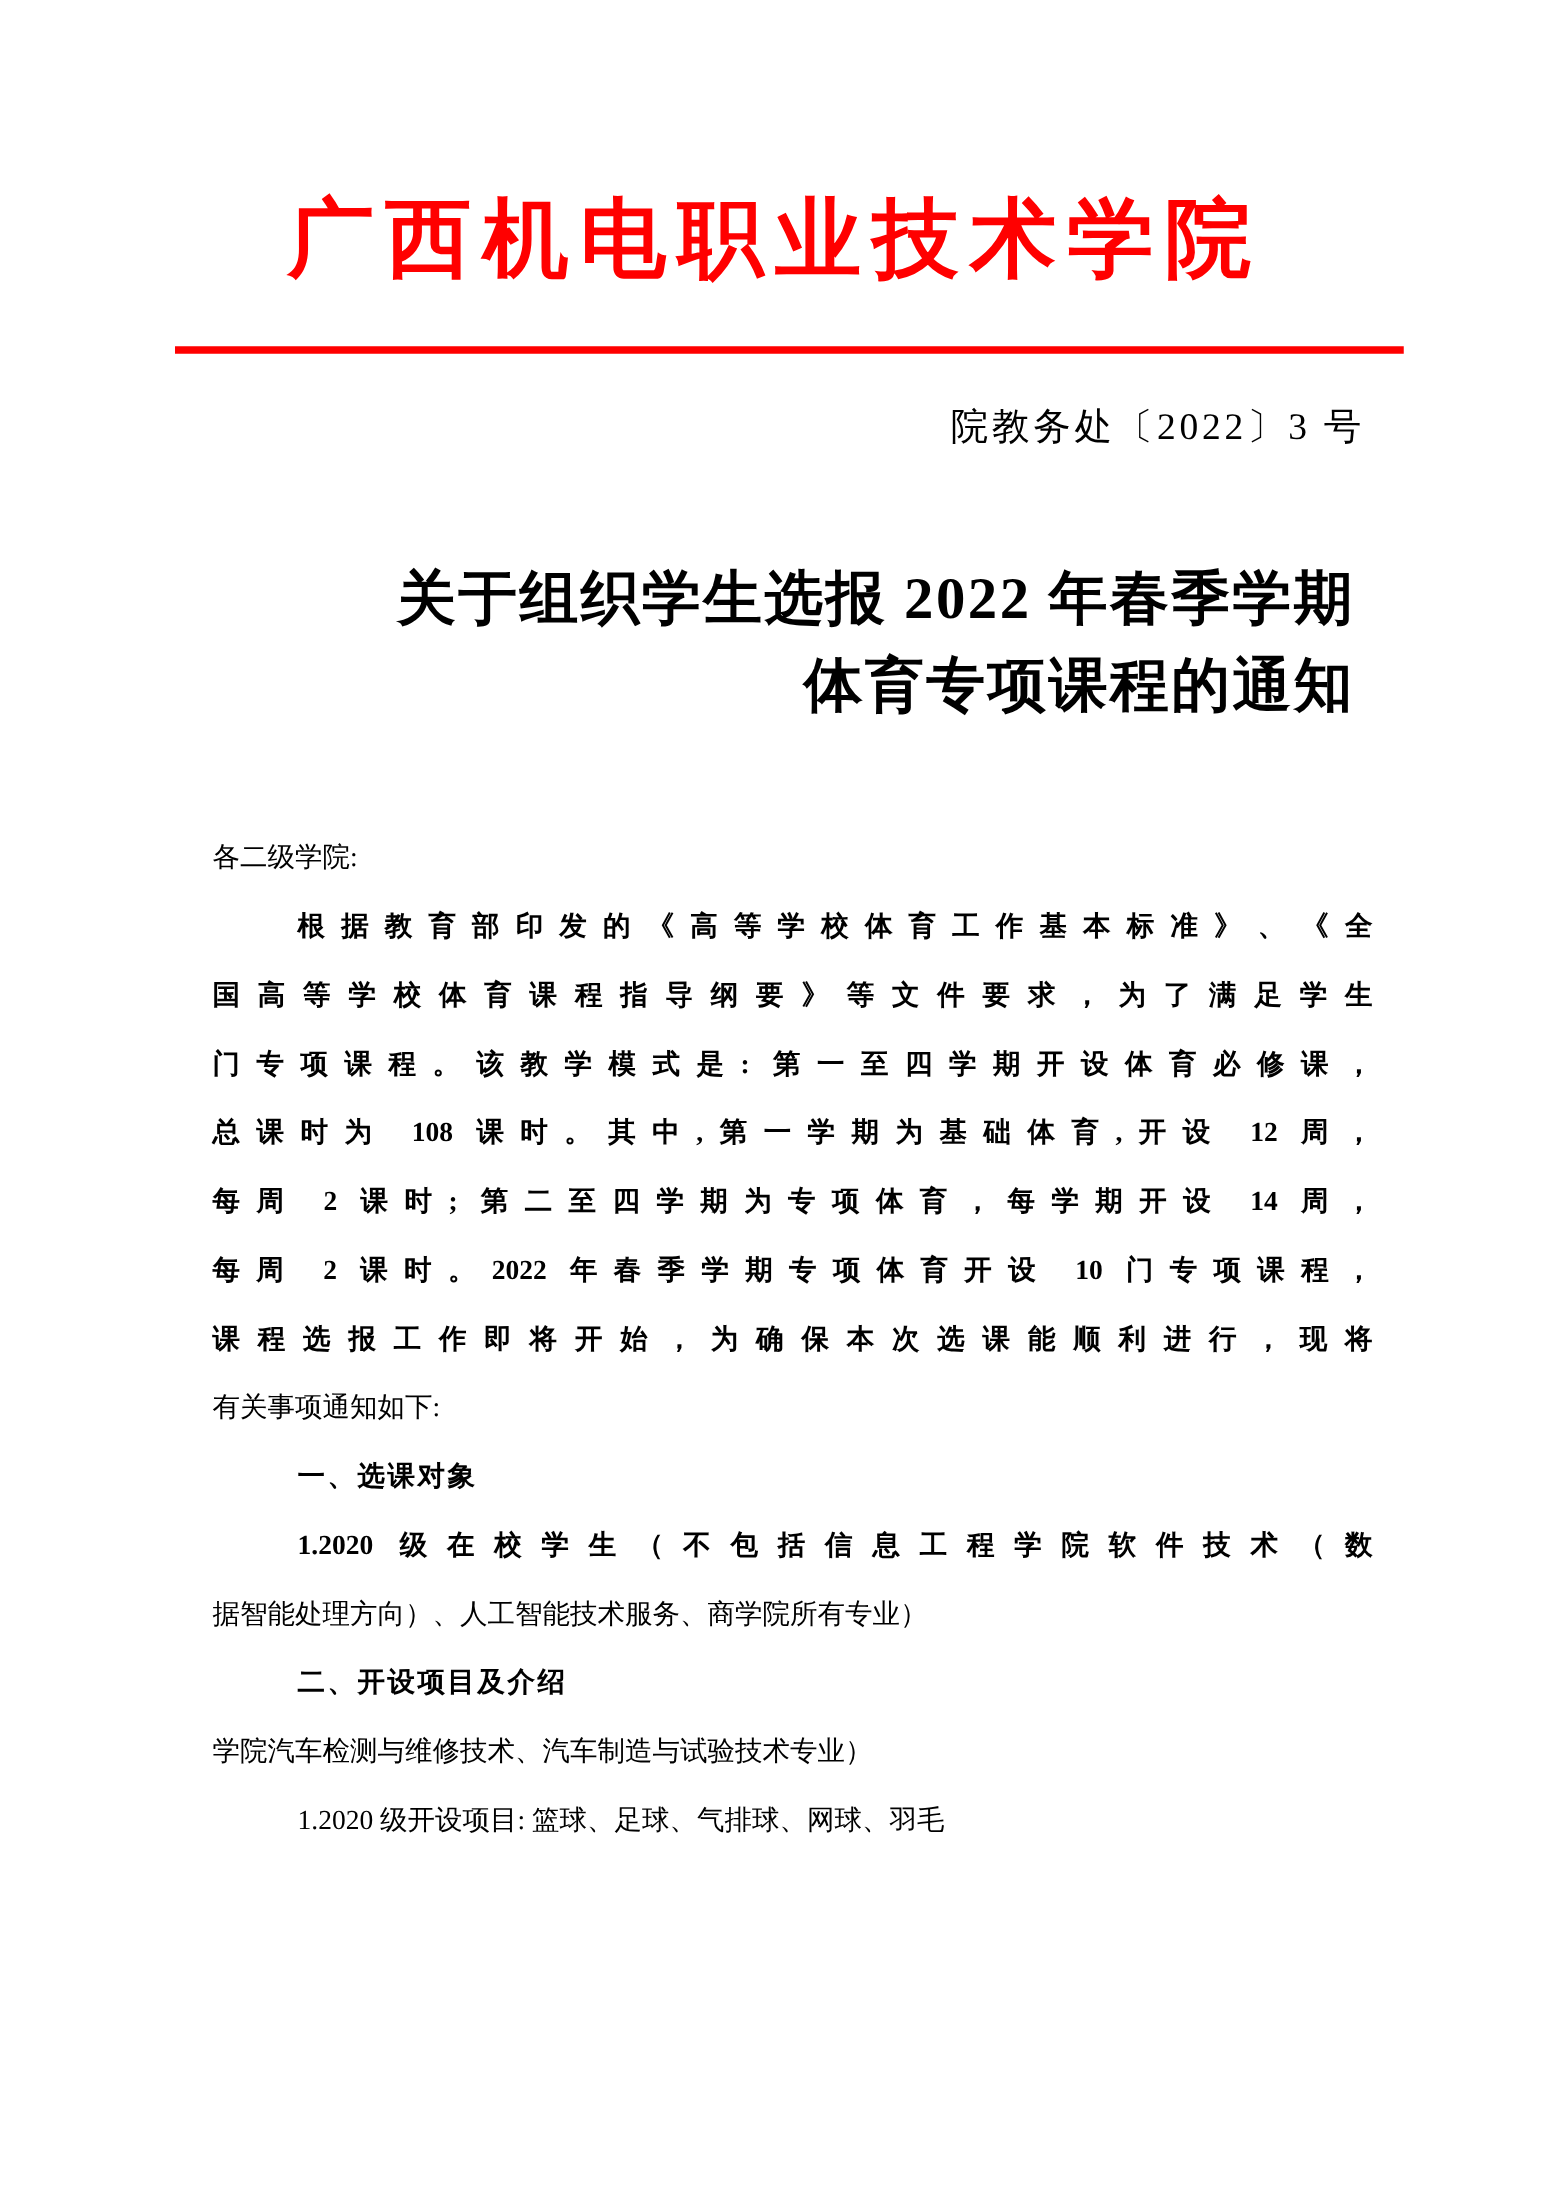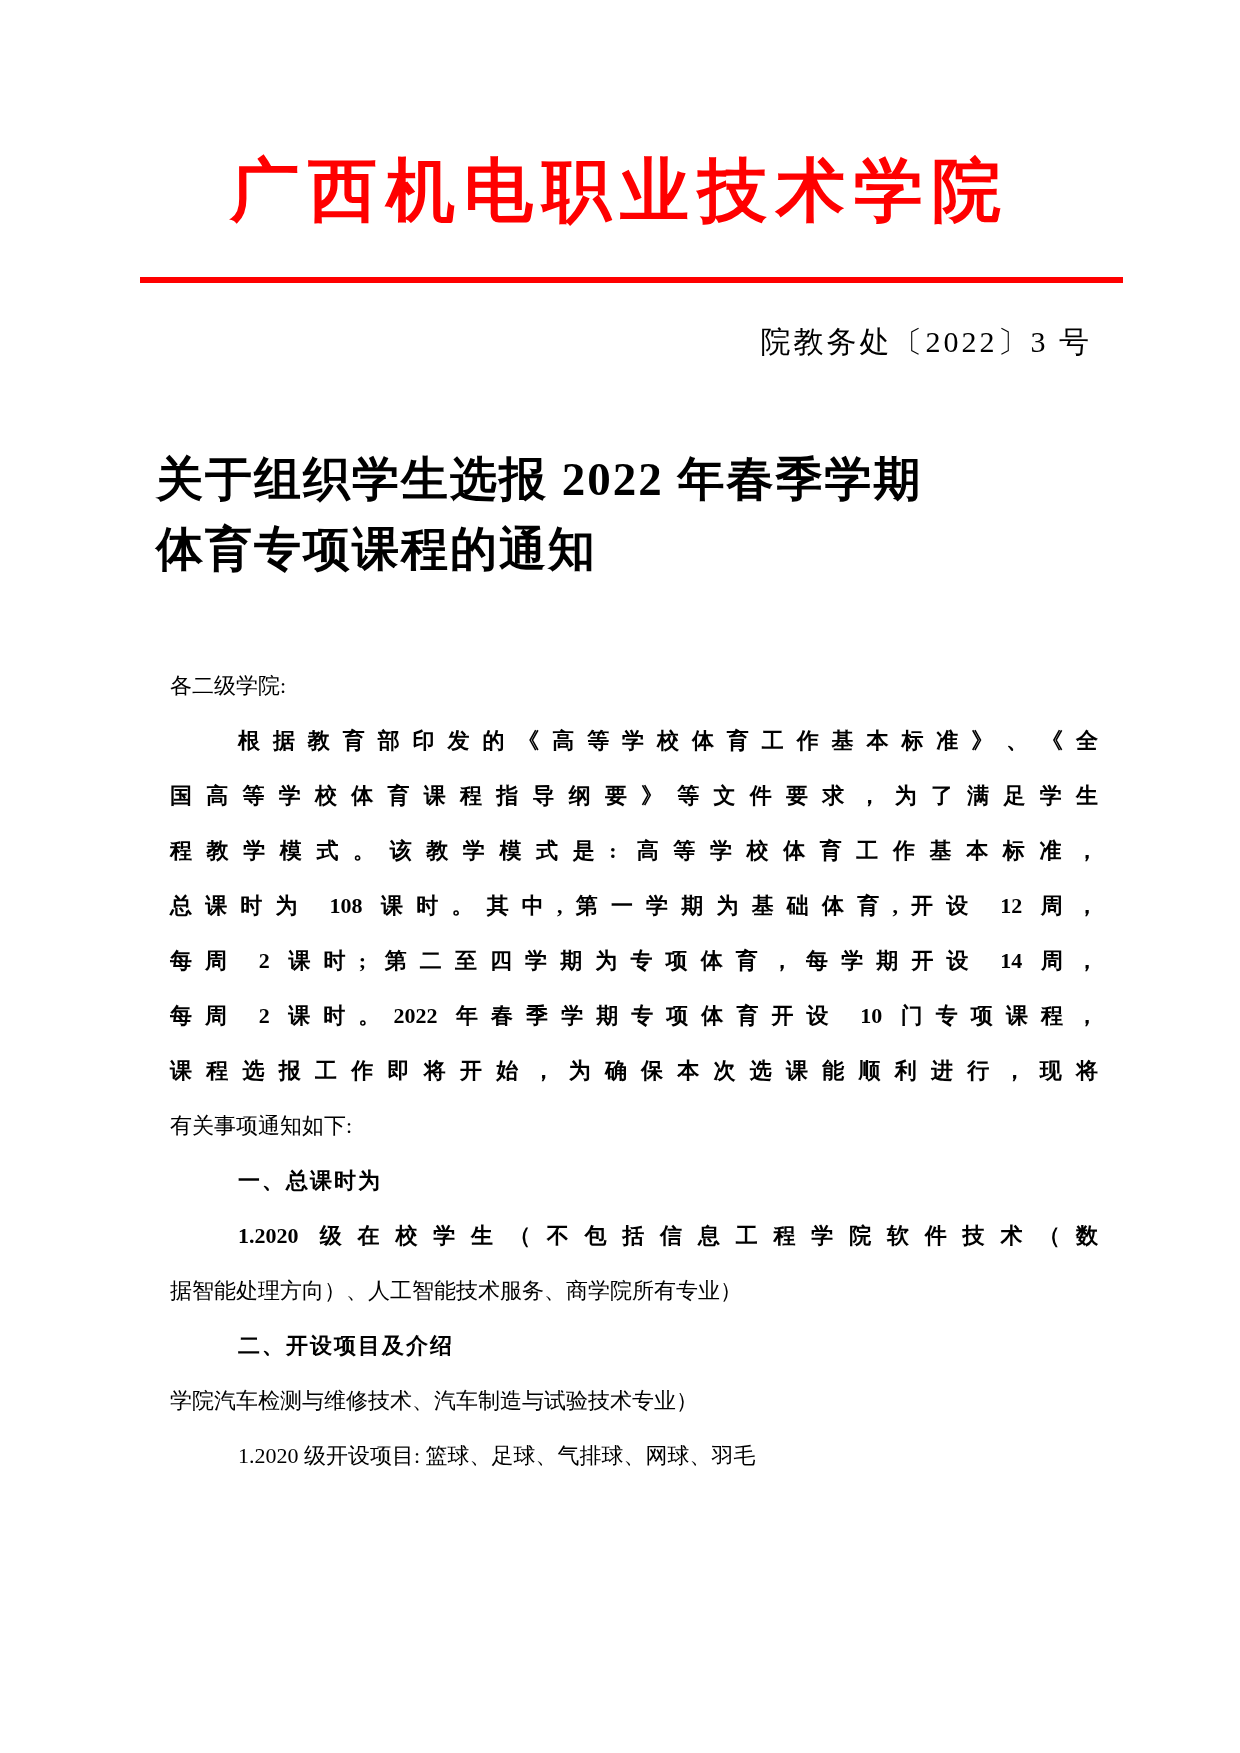"关于组织学生选报 2022 年春季学期" .notice-title { text-align: left -> right }
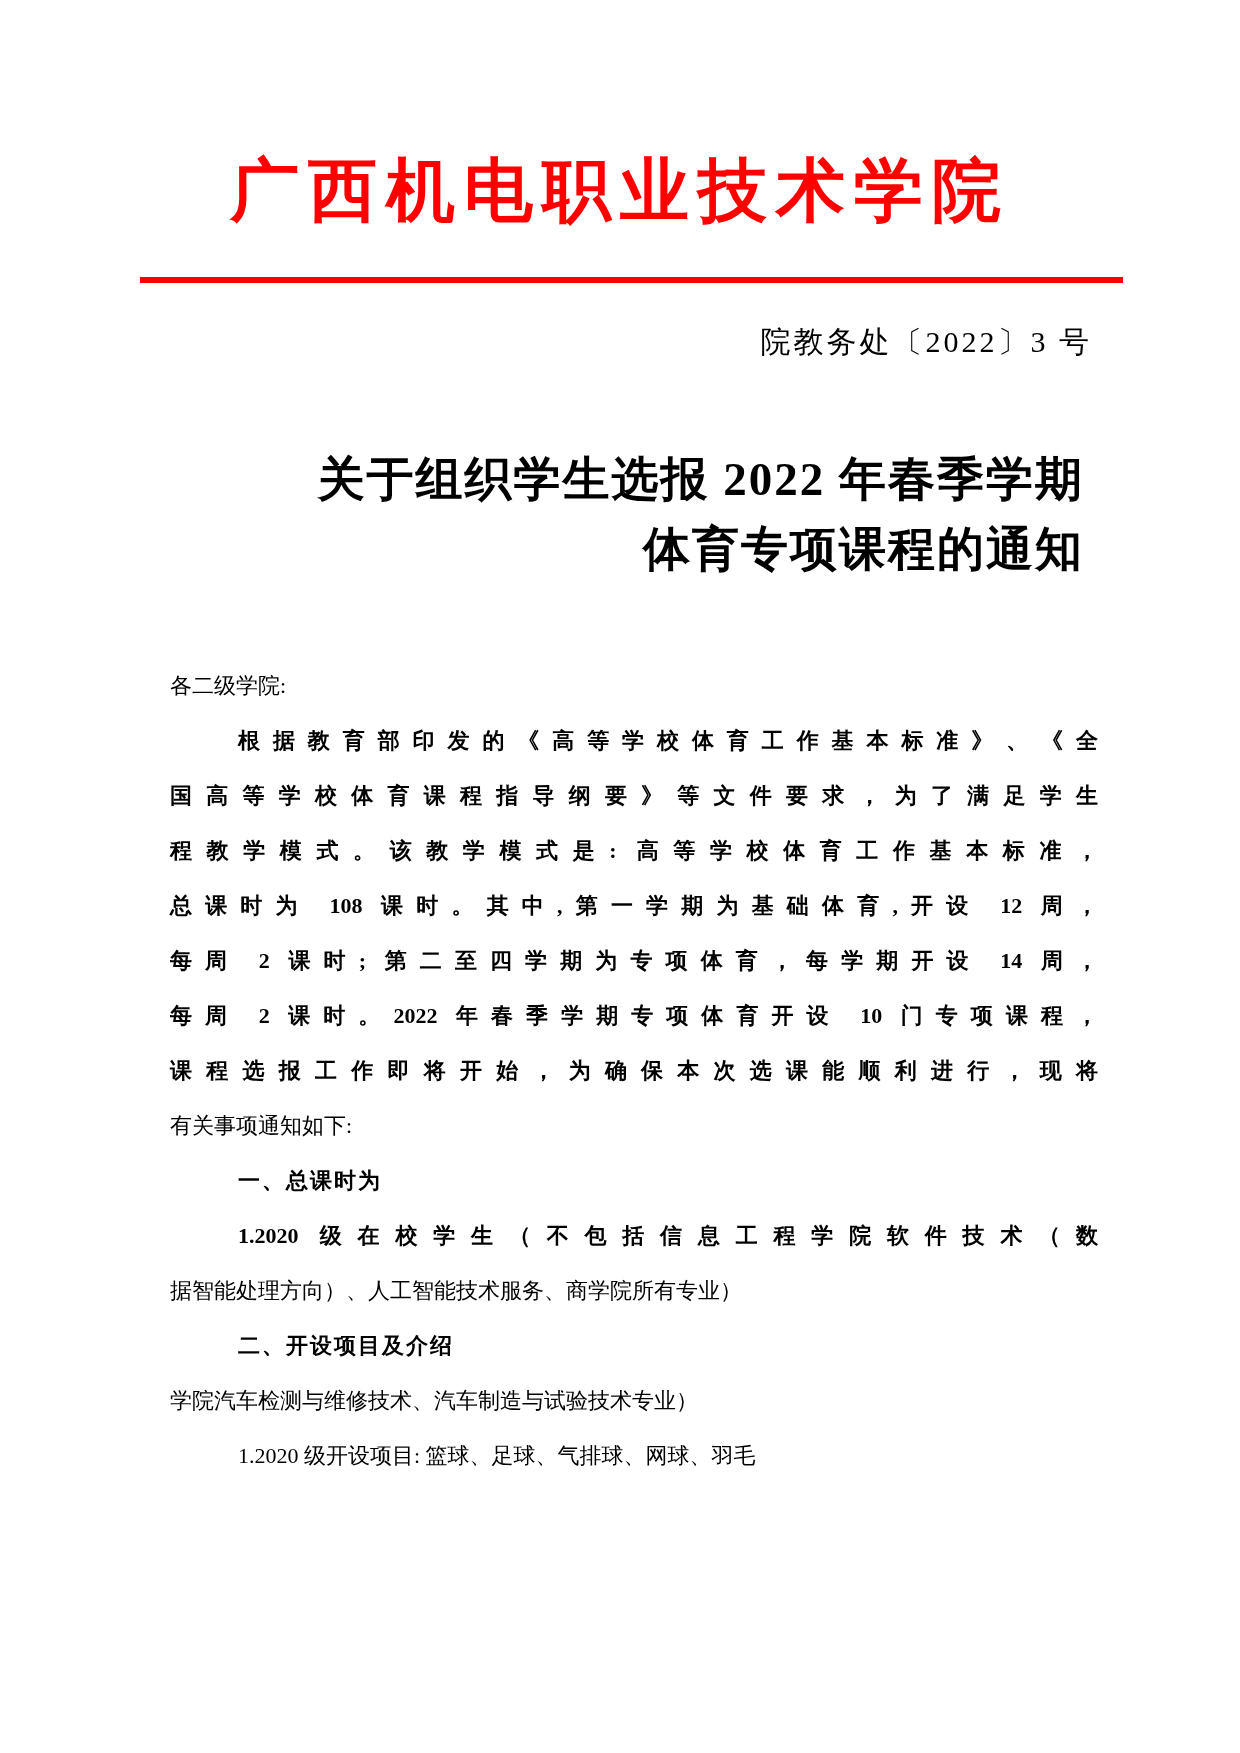"程教学模式。该教学模式是: 高等学校体育工作基本标准，" div.line { text: 程教学模式。该教学模式是: 高等学校体育工作基本标准 -> 门专项课程。该教学模式是: 第一至四学期开设体育必修课 }
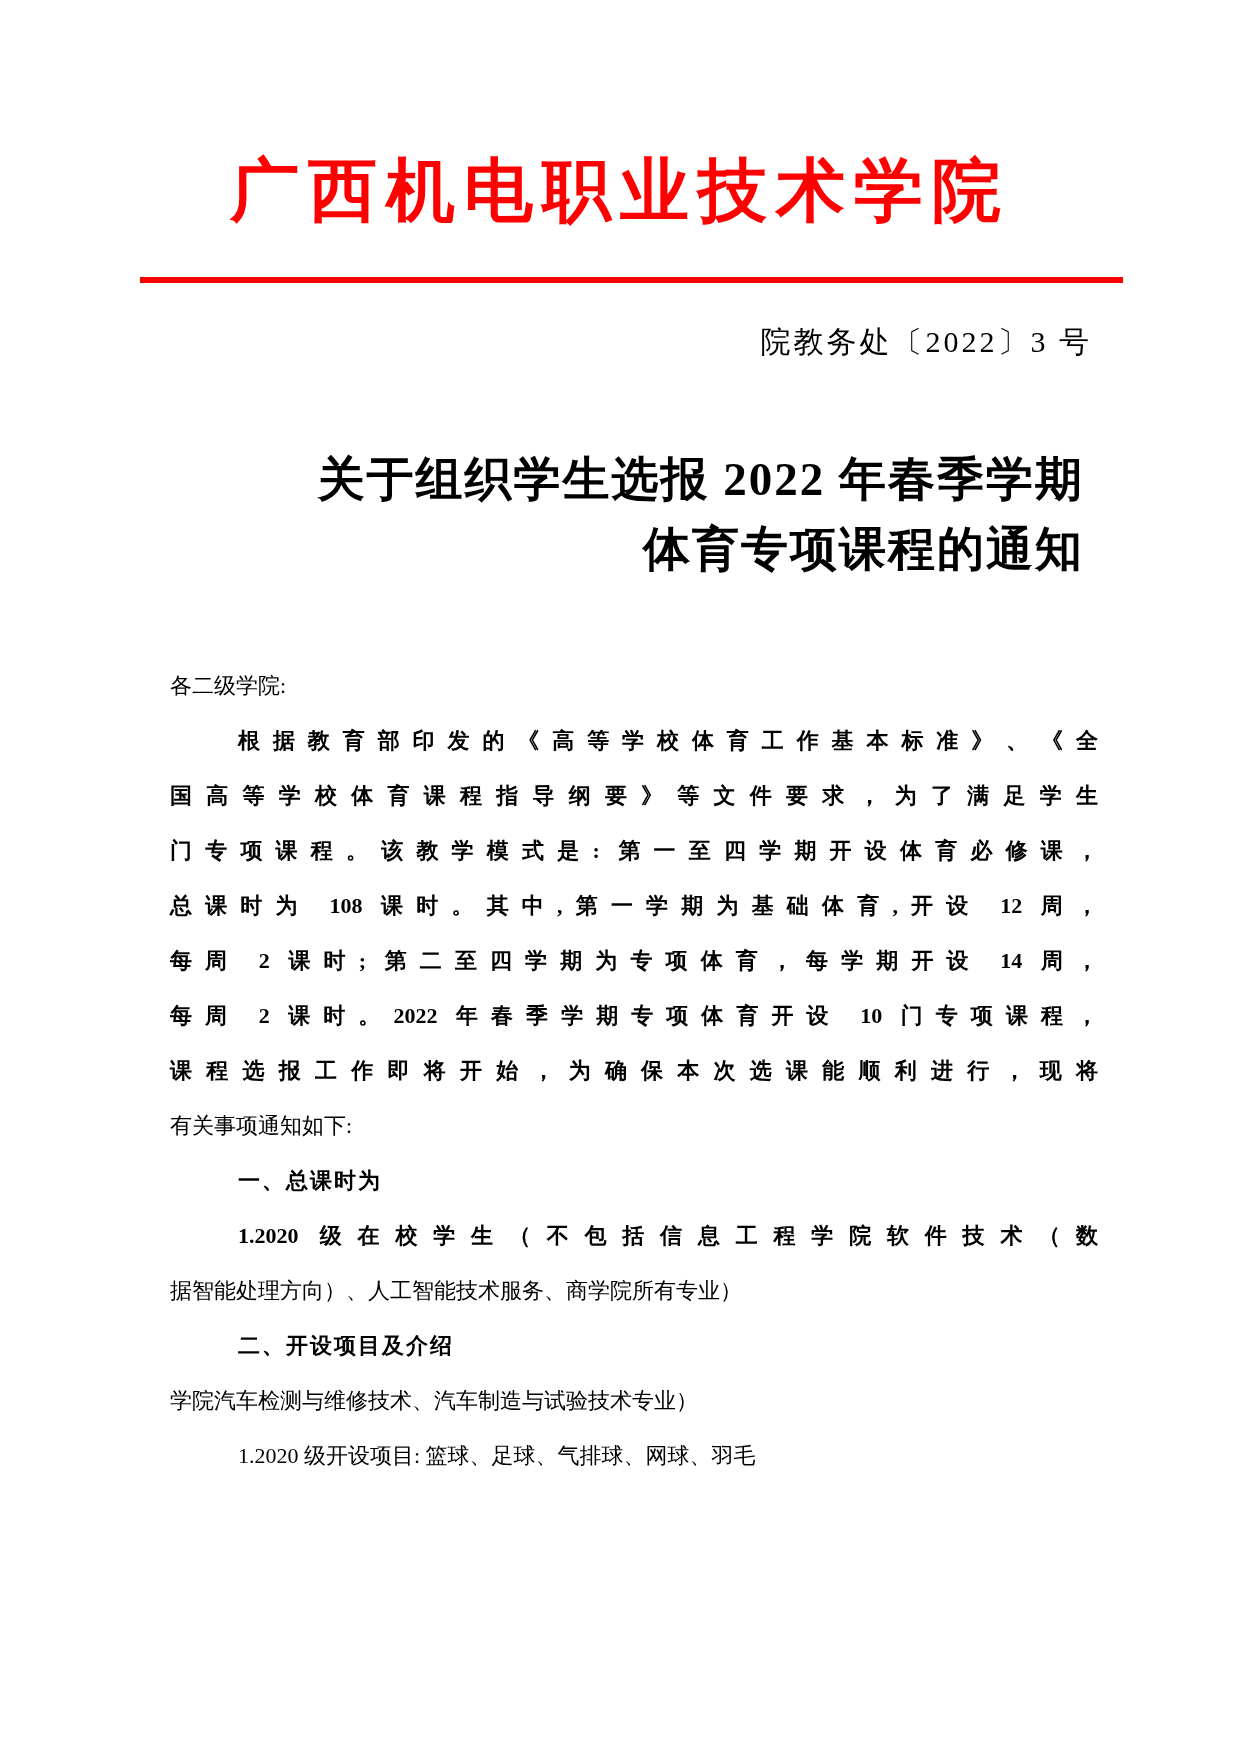"一、总课时为" div.line { text: 总课时为 -> 选课对象 }
